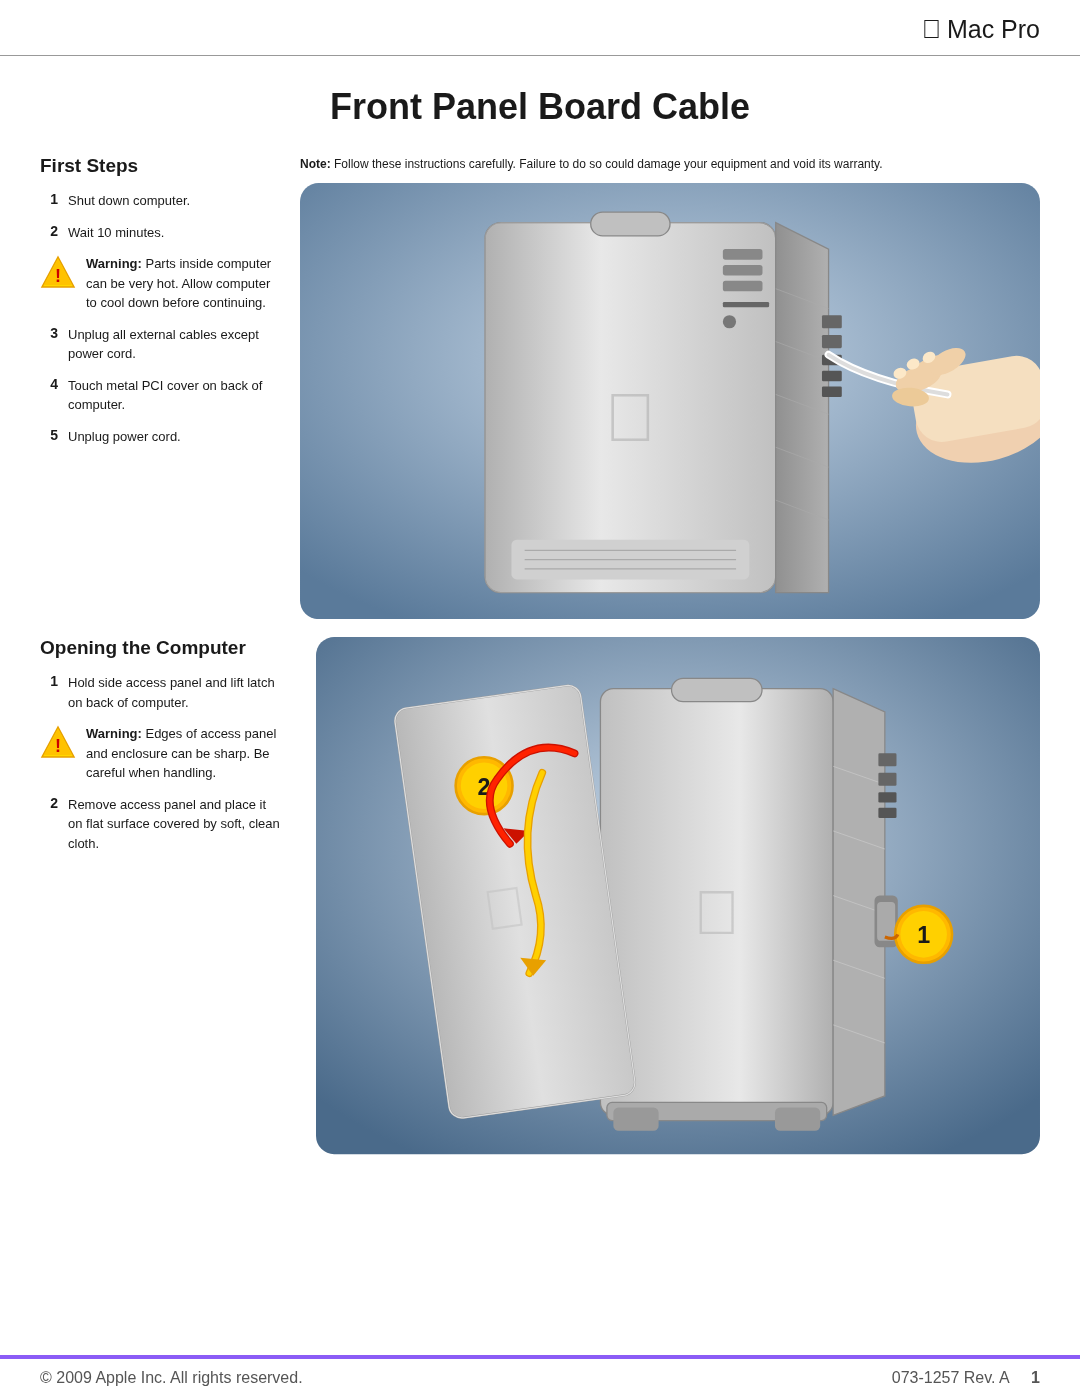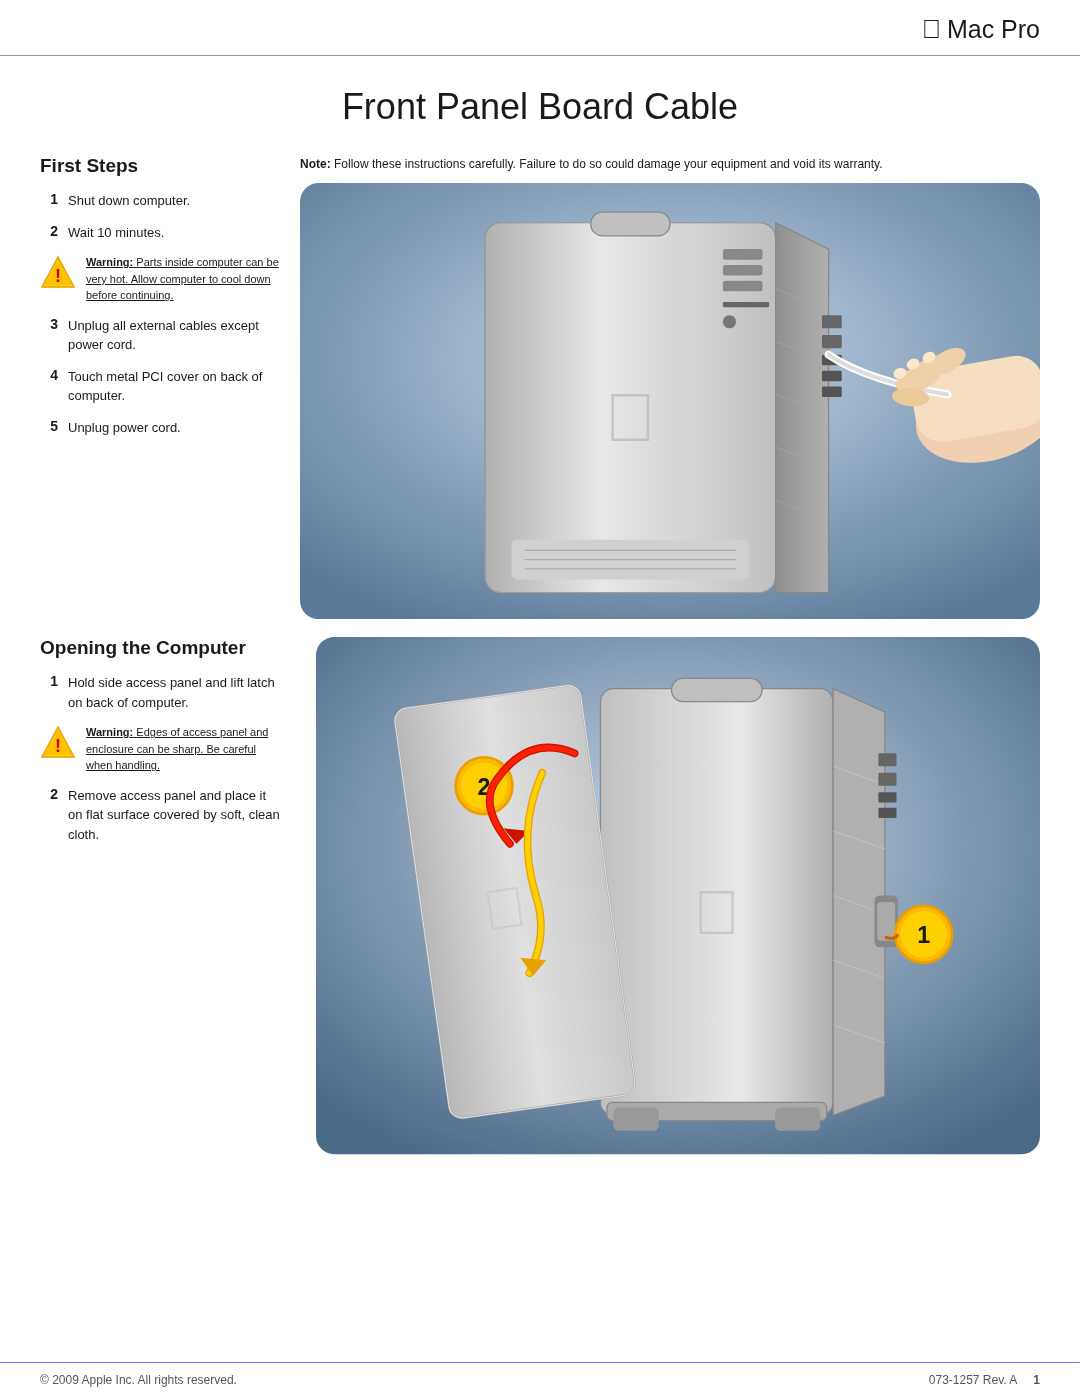"Front Panel Board Cable" .title-line1 { font-weight: 400 -> 700 }
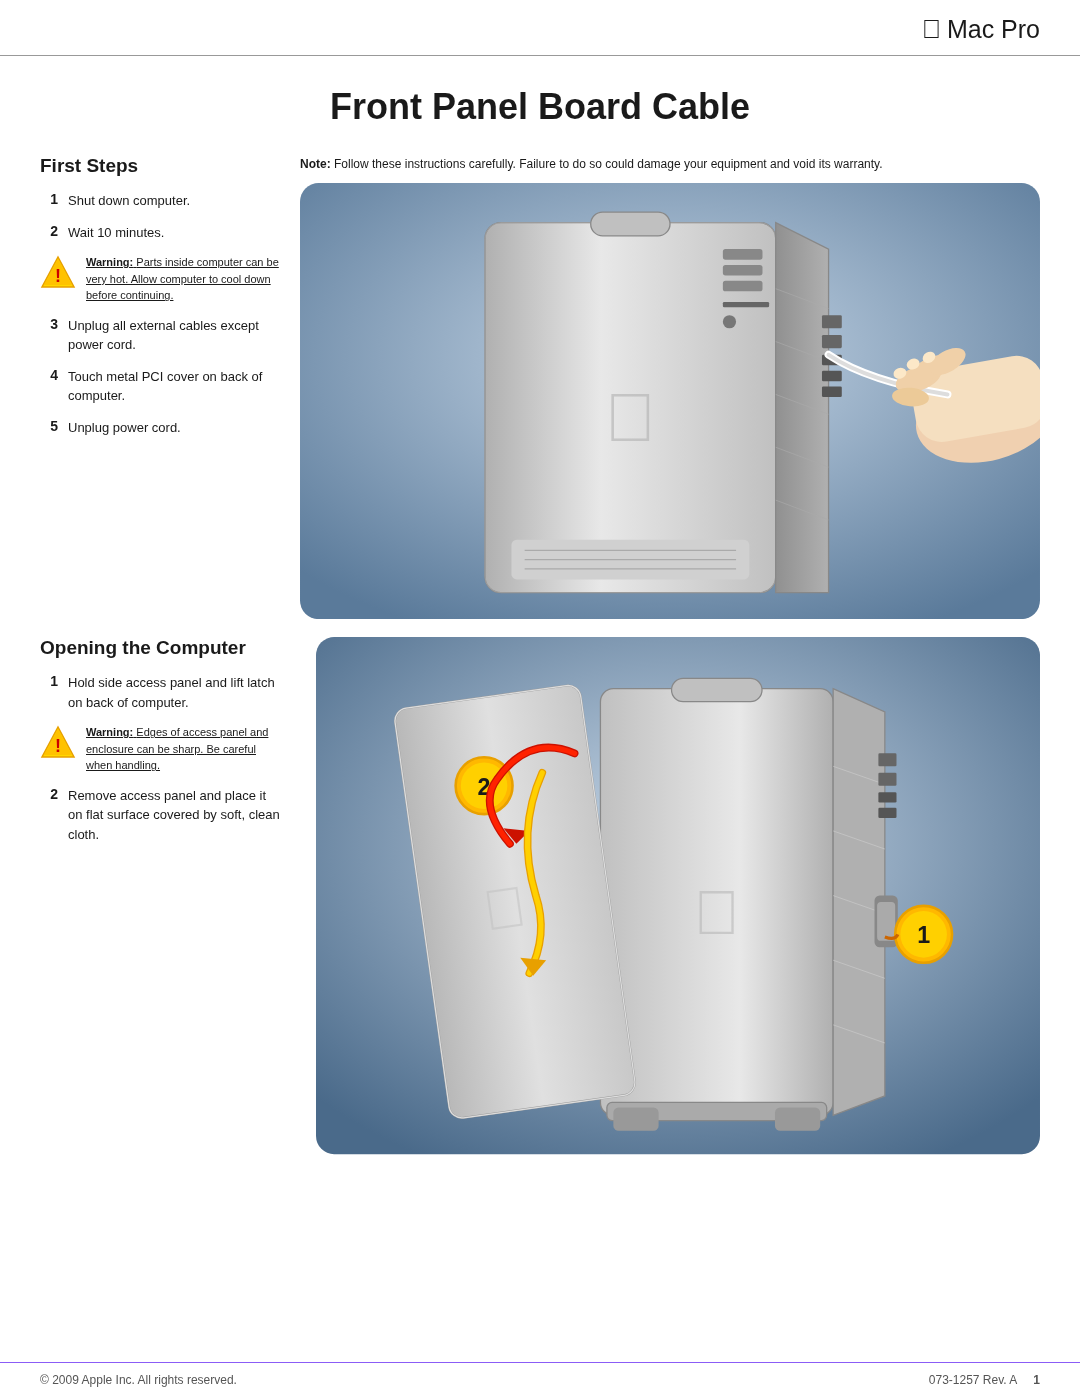"Warning: Parts inside computer can" .warning-text { font-size: 11px -> 13px; text-decoration: underline -> none }
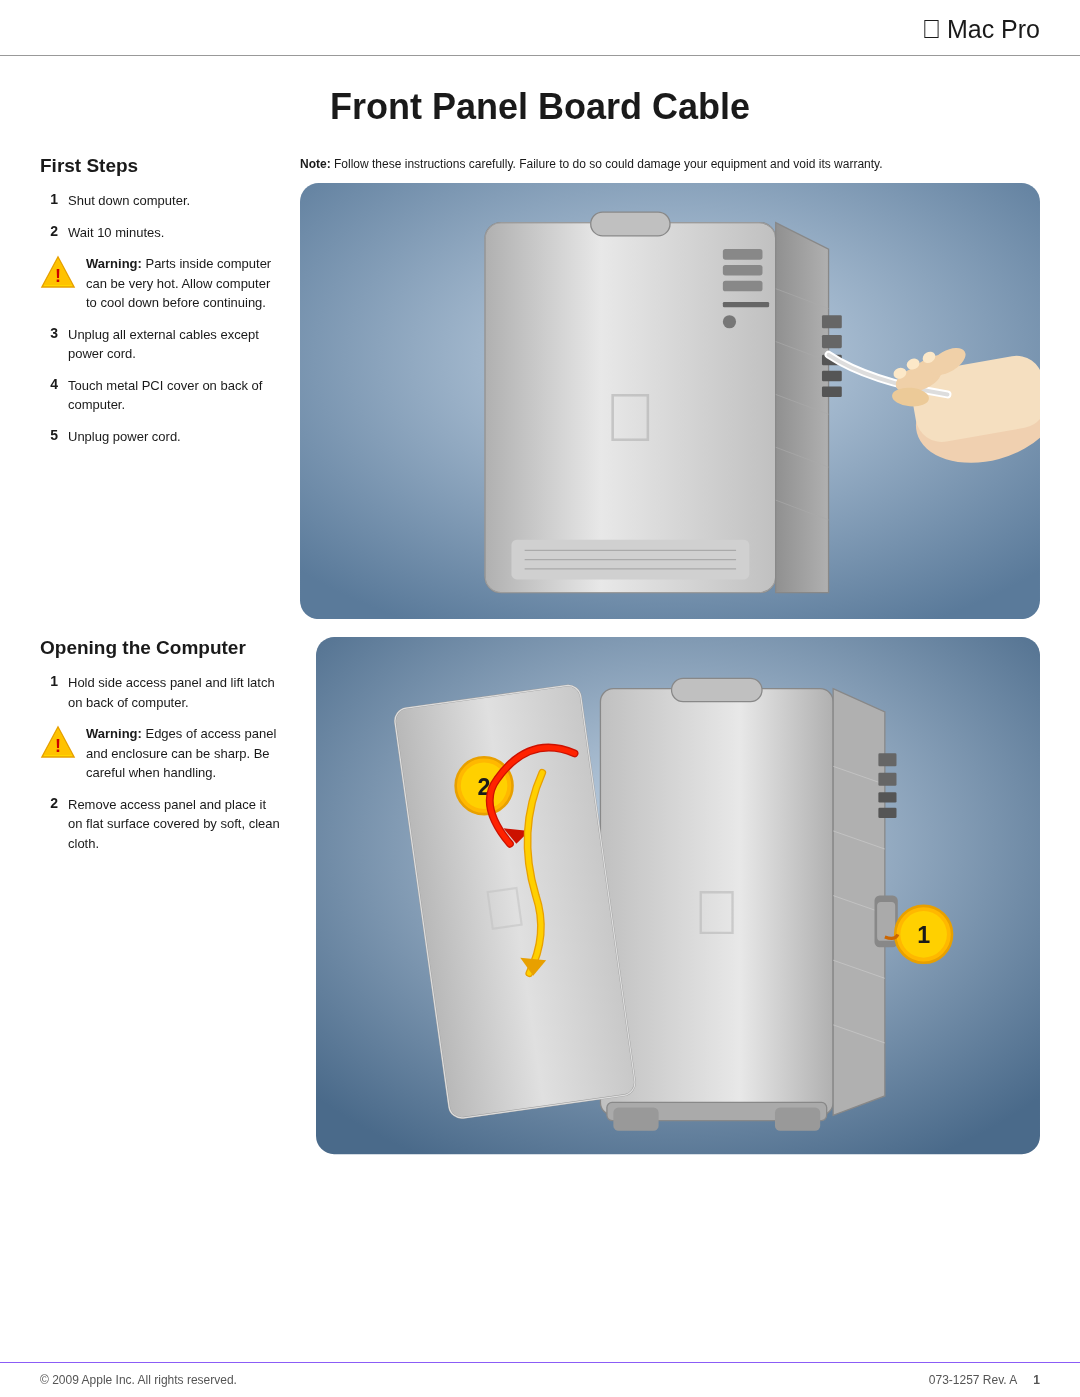"© 2009 Apple Inc. All" .footer { border-top: 1px solid #8b5cf6 -> 4px solid #8b5cf6; font-size: 12px -> 16px }
